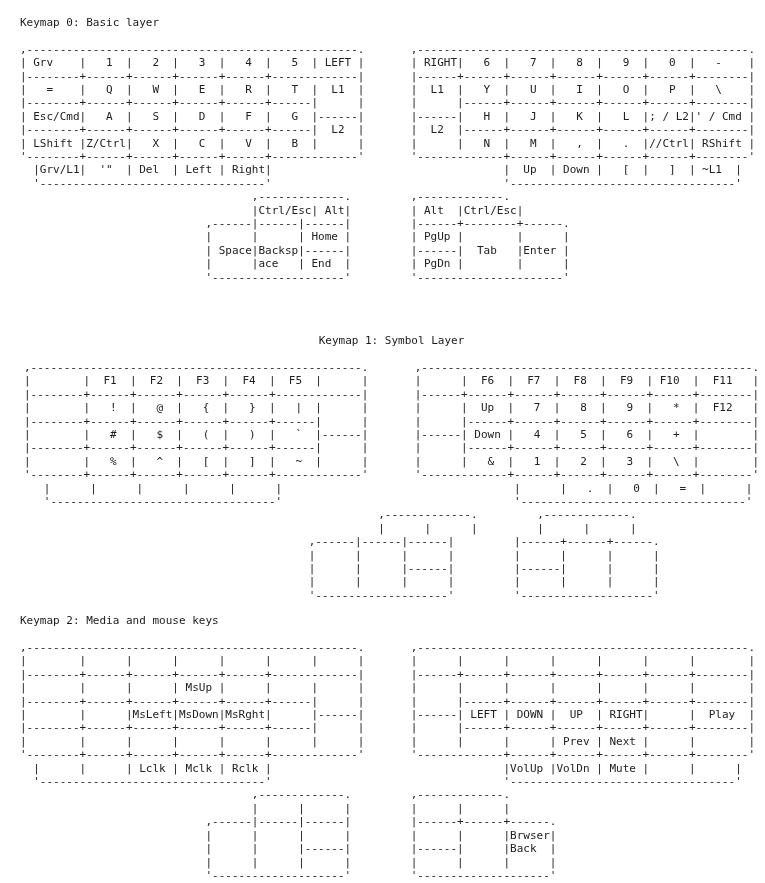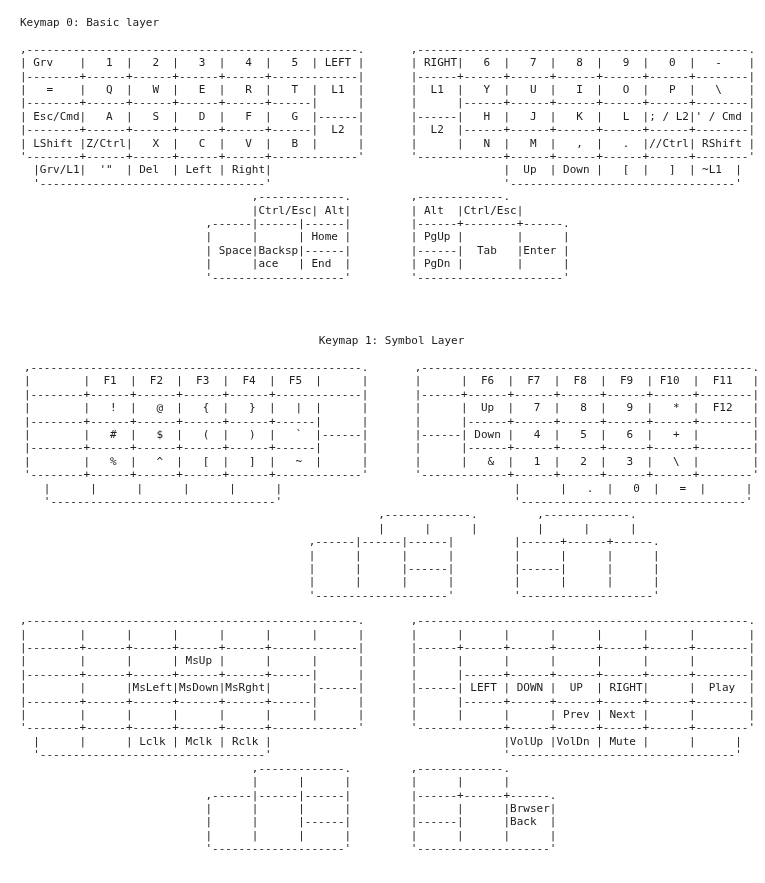"Keymap 2: Media and mouse" div.km-title { html: none -> <div>Keymap 2: Media and mouse keys</div> }
